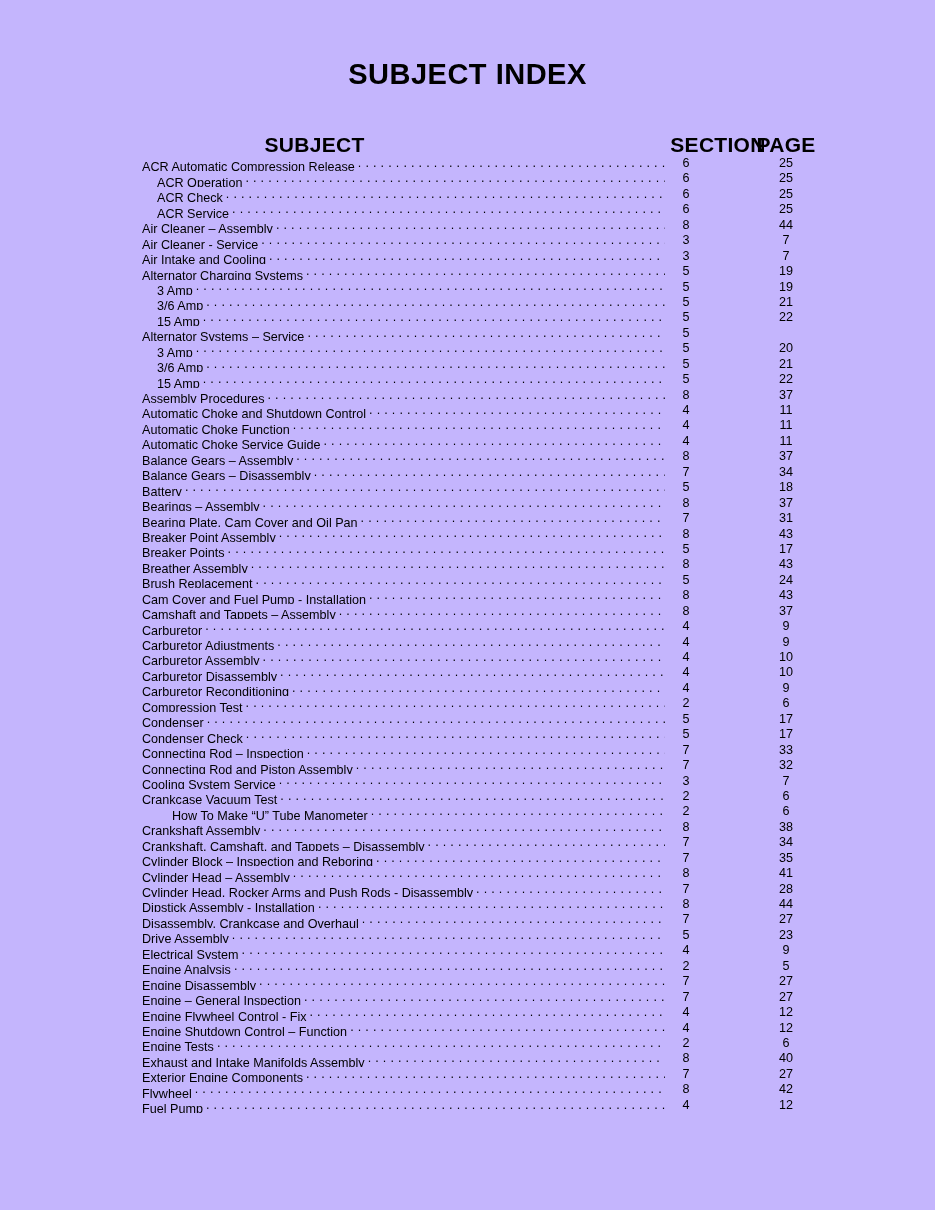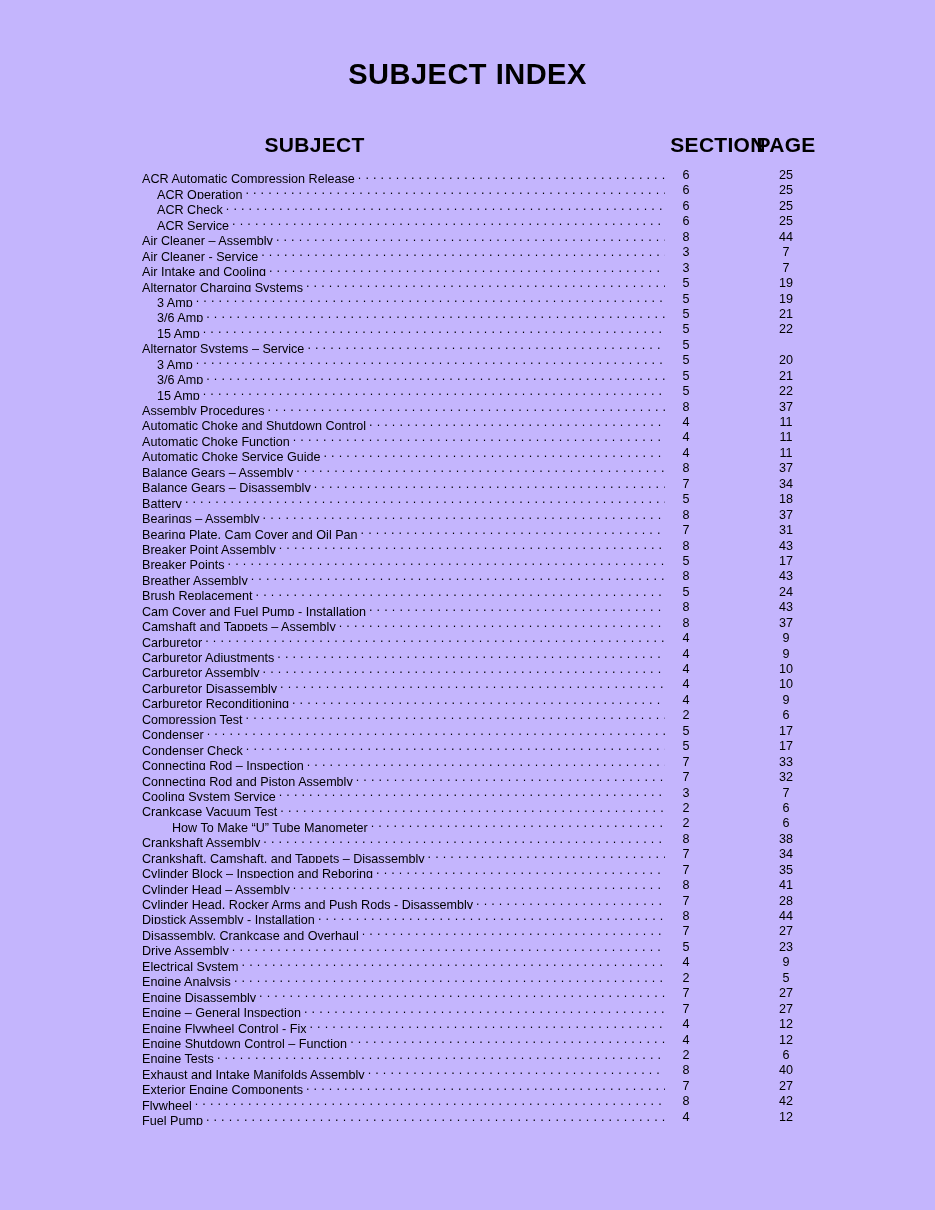"ACR Automatic Compression Release" .index-list { top: 168px -> 156px }
